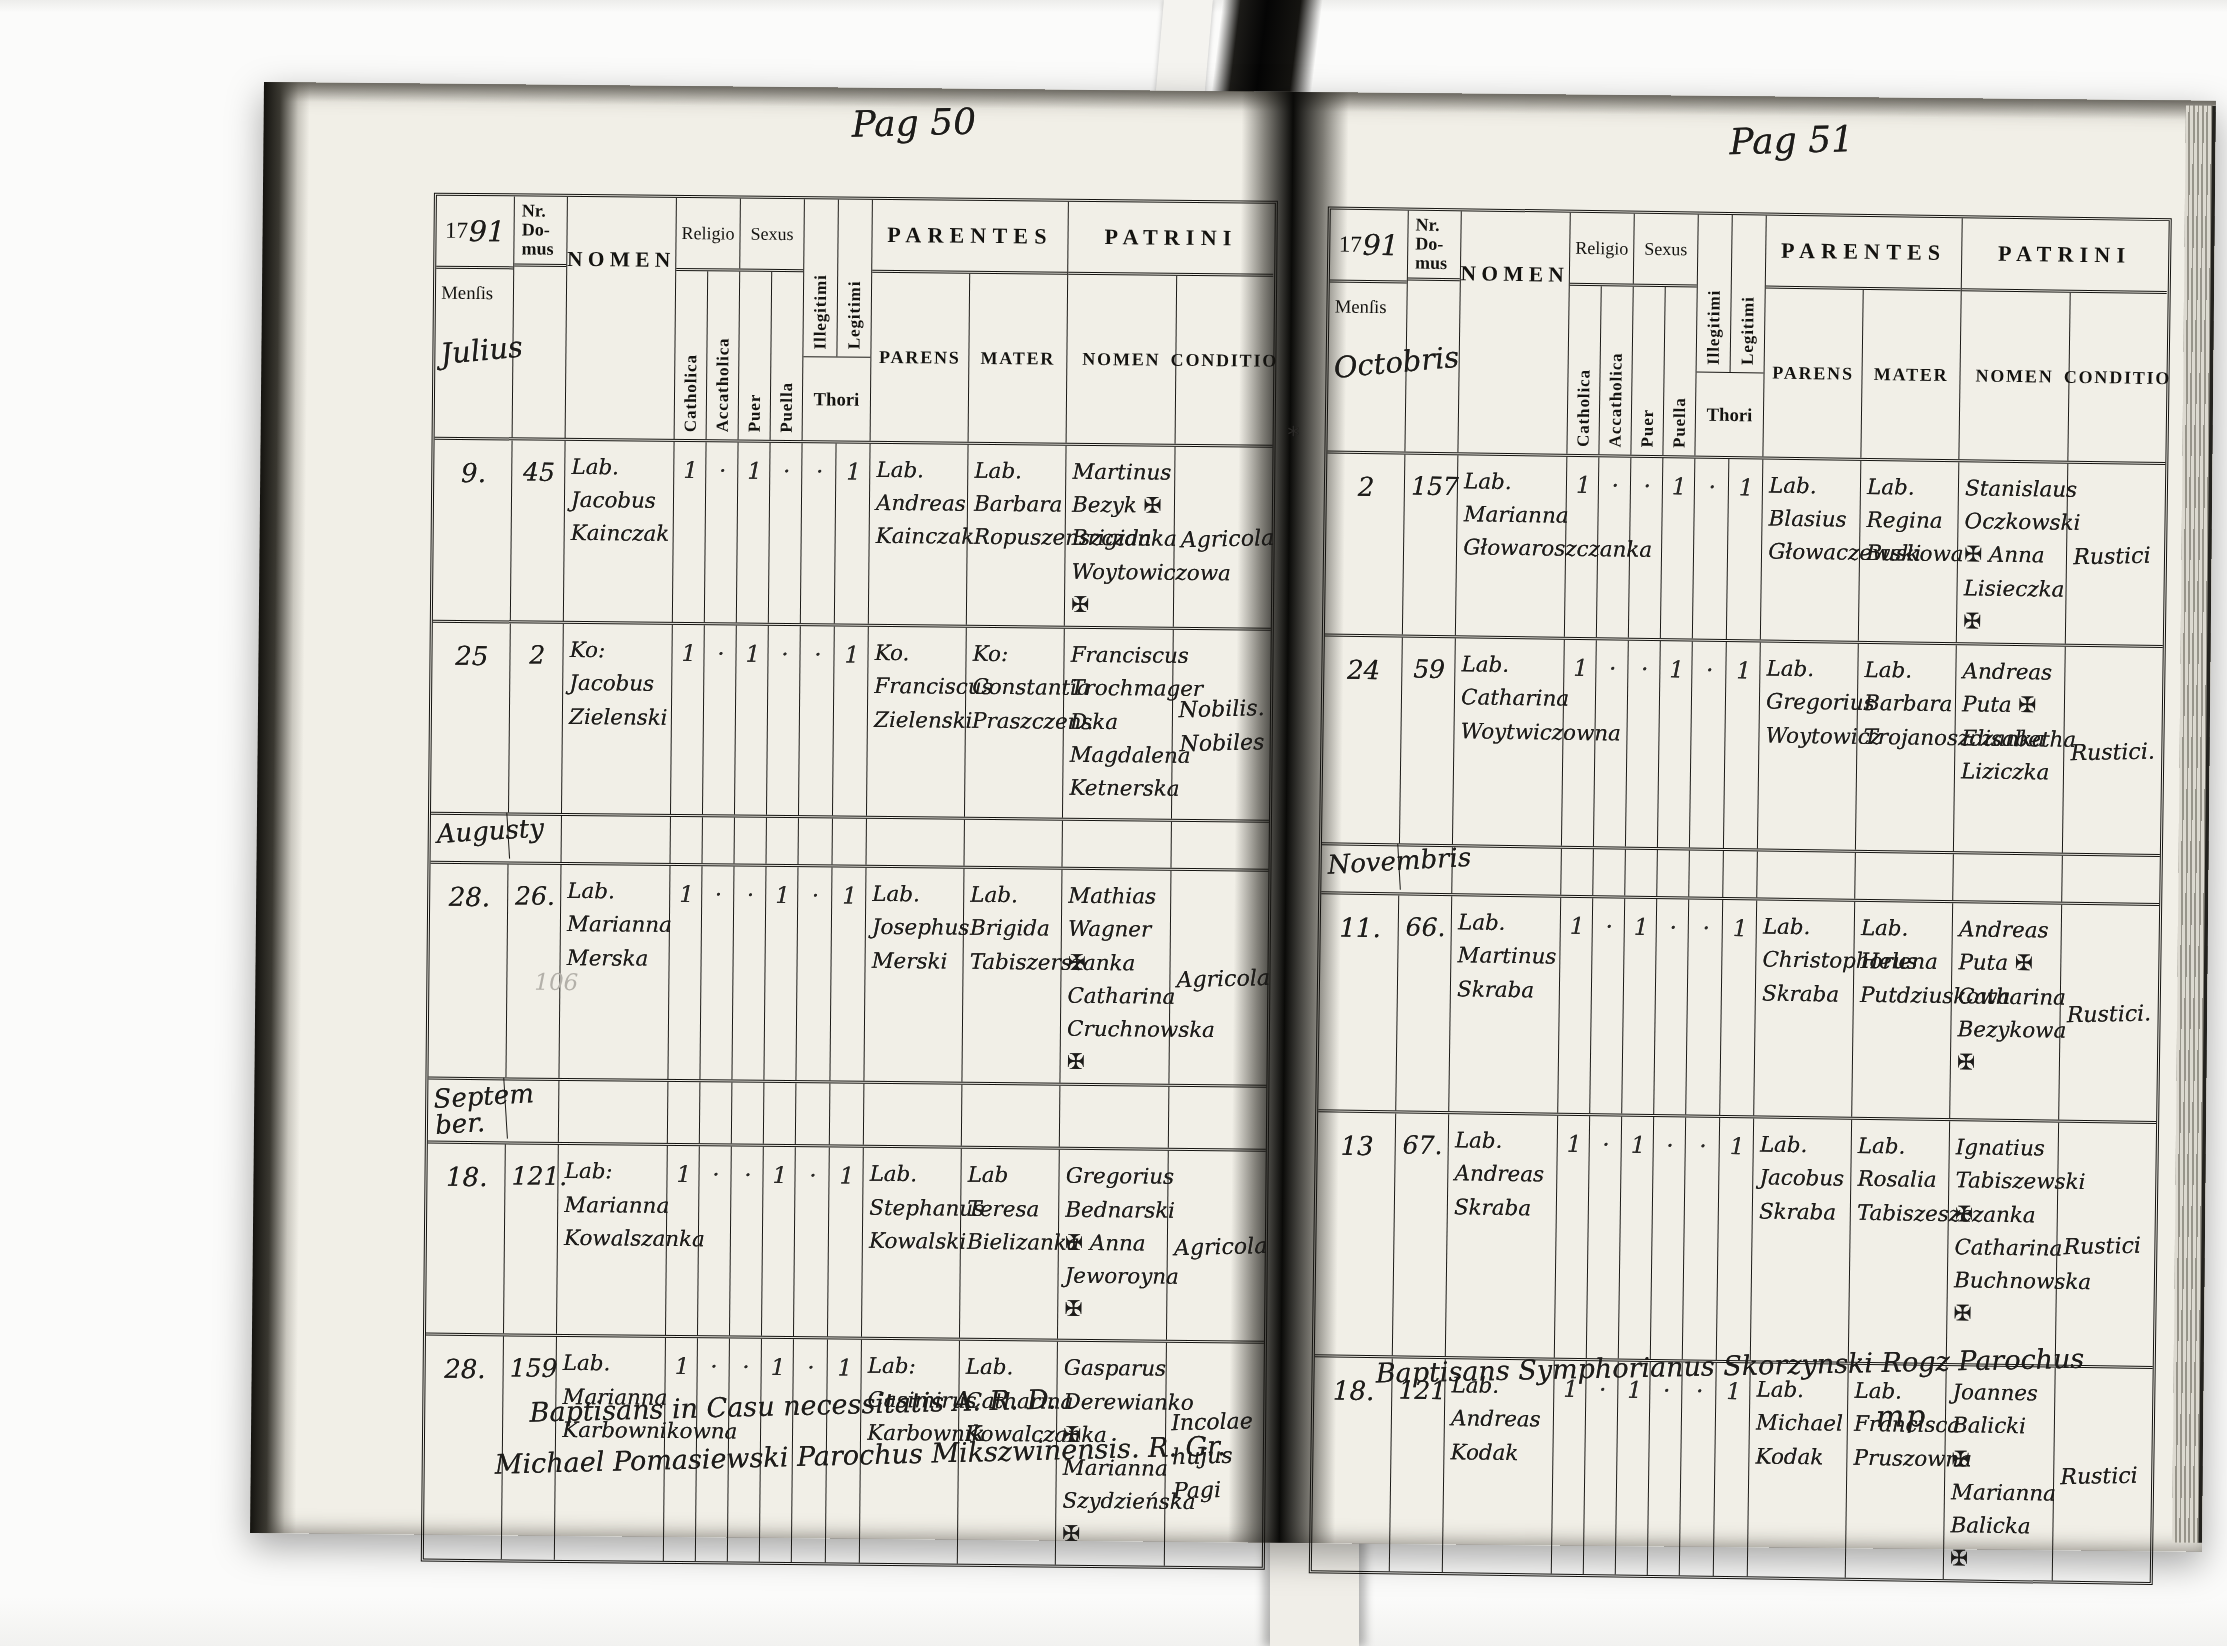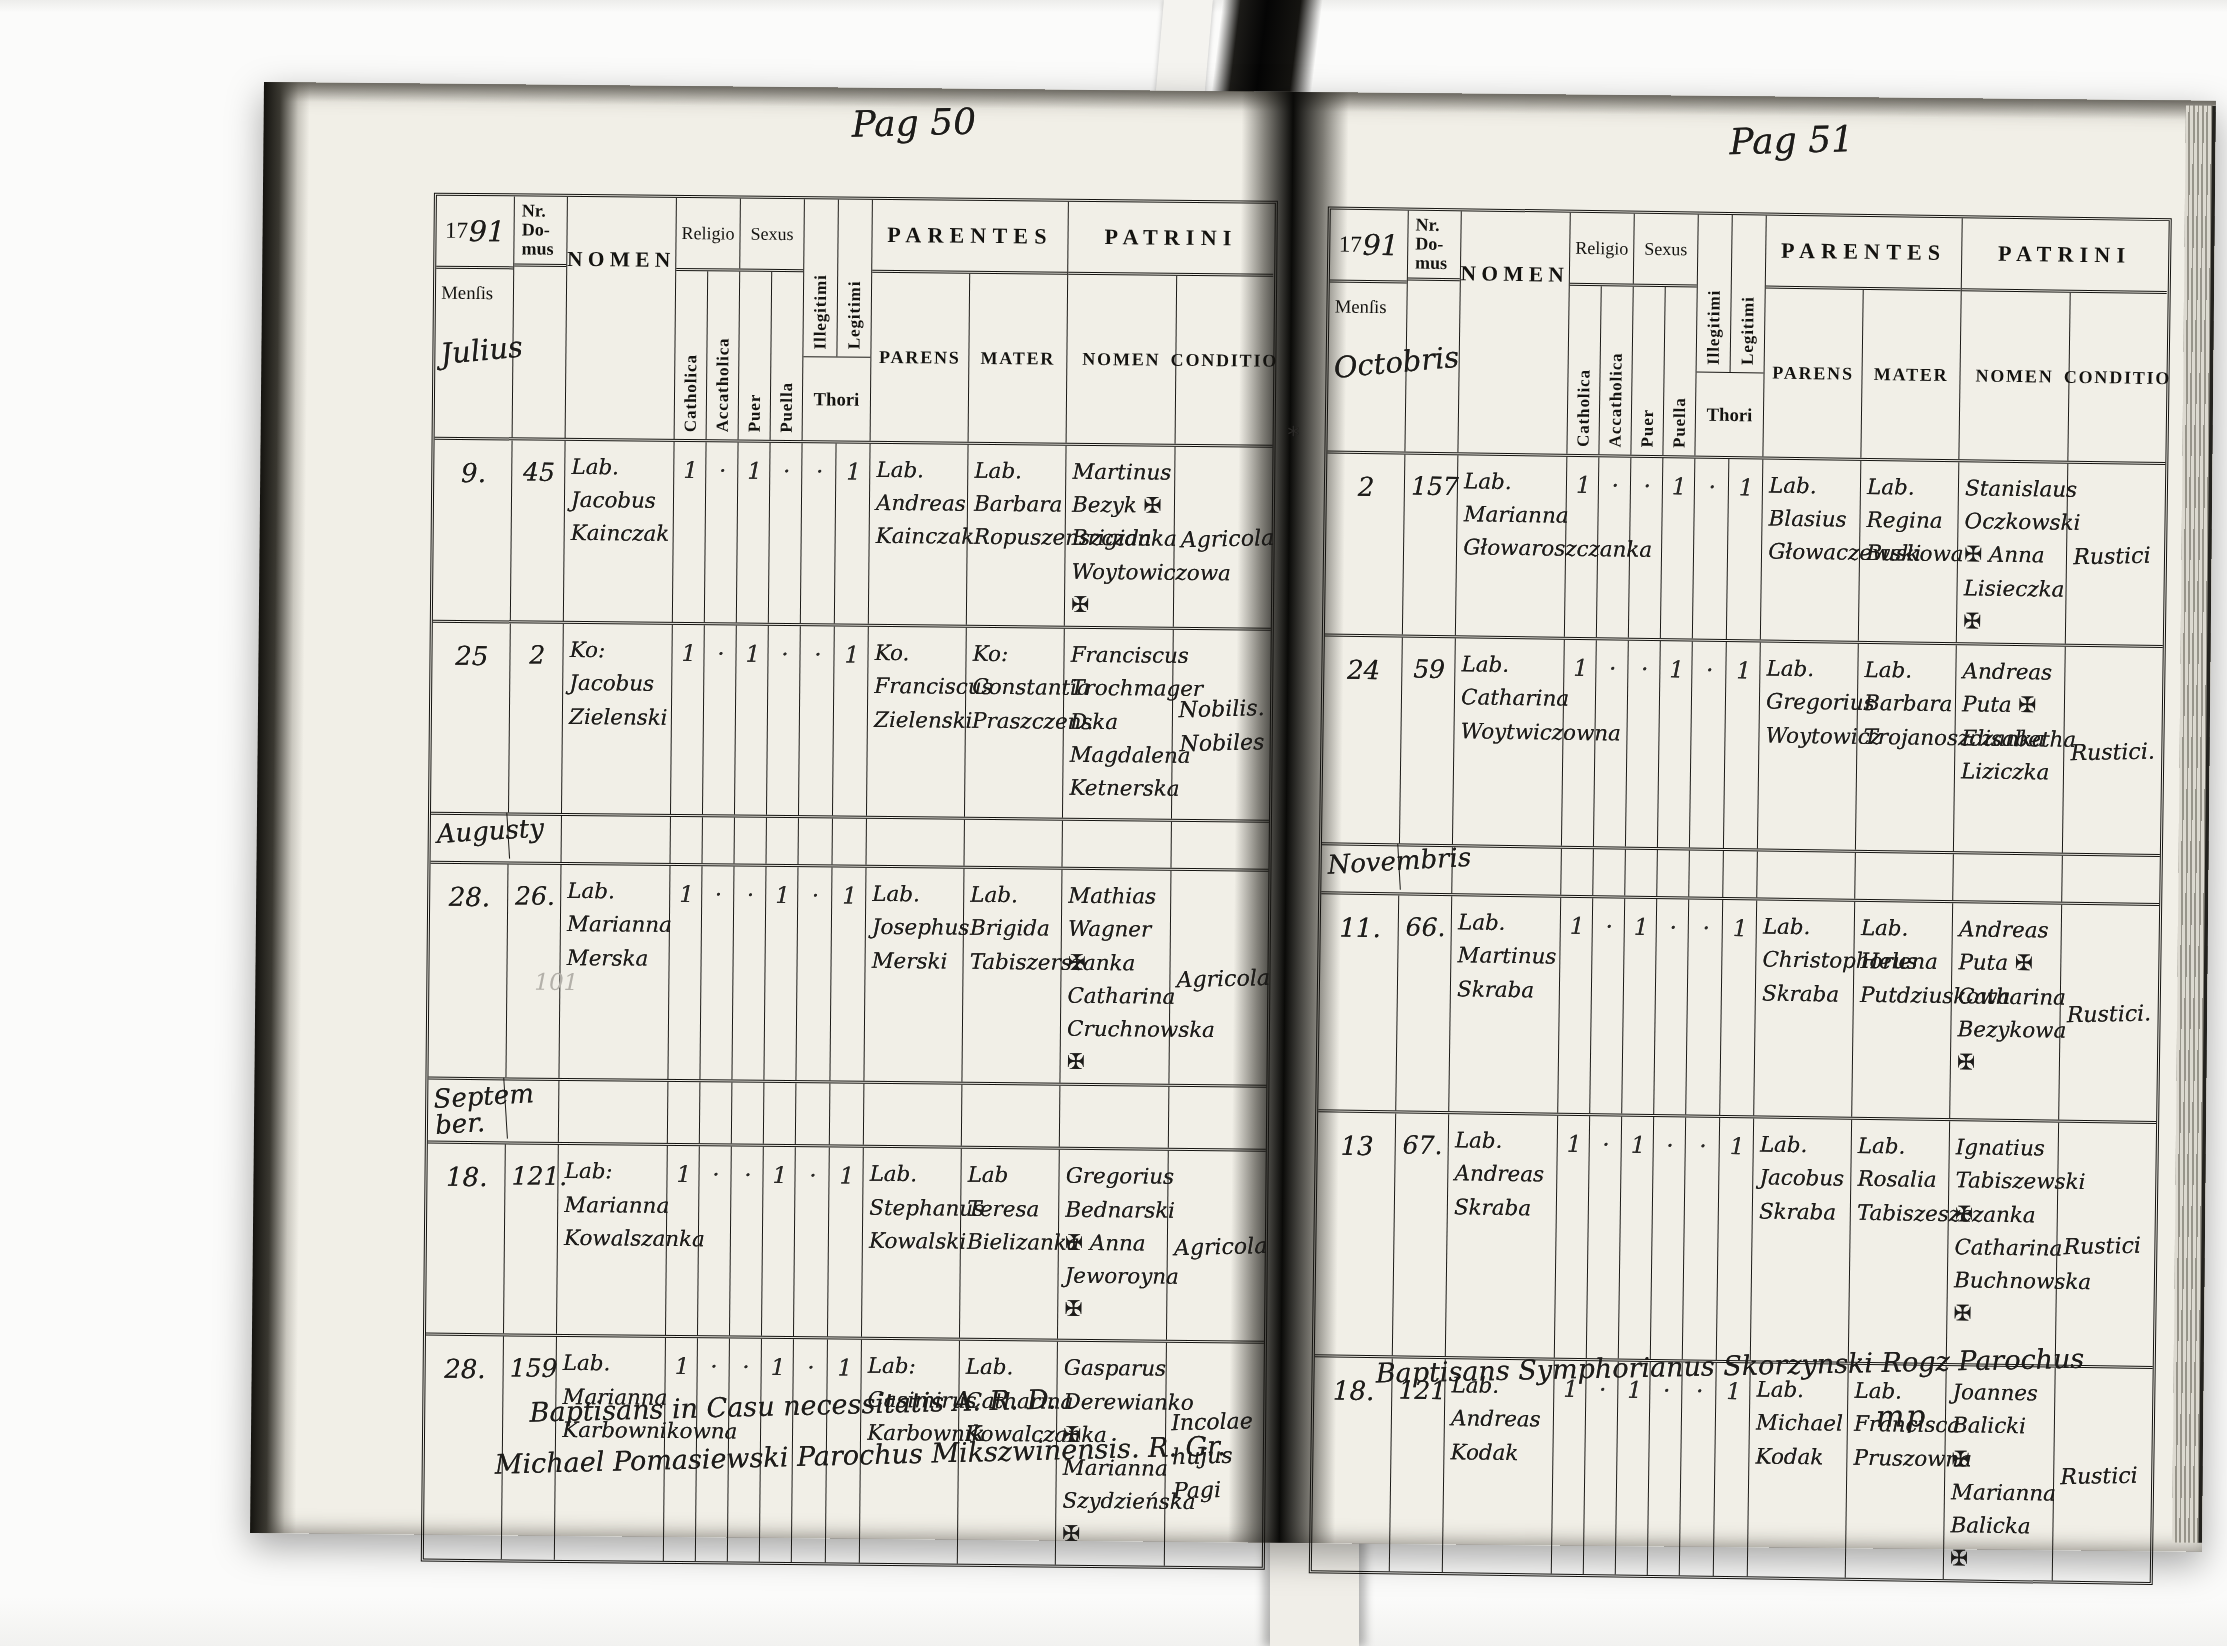"101" div.pencil { text: 101 -> 106 }
